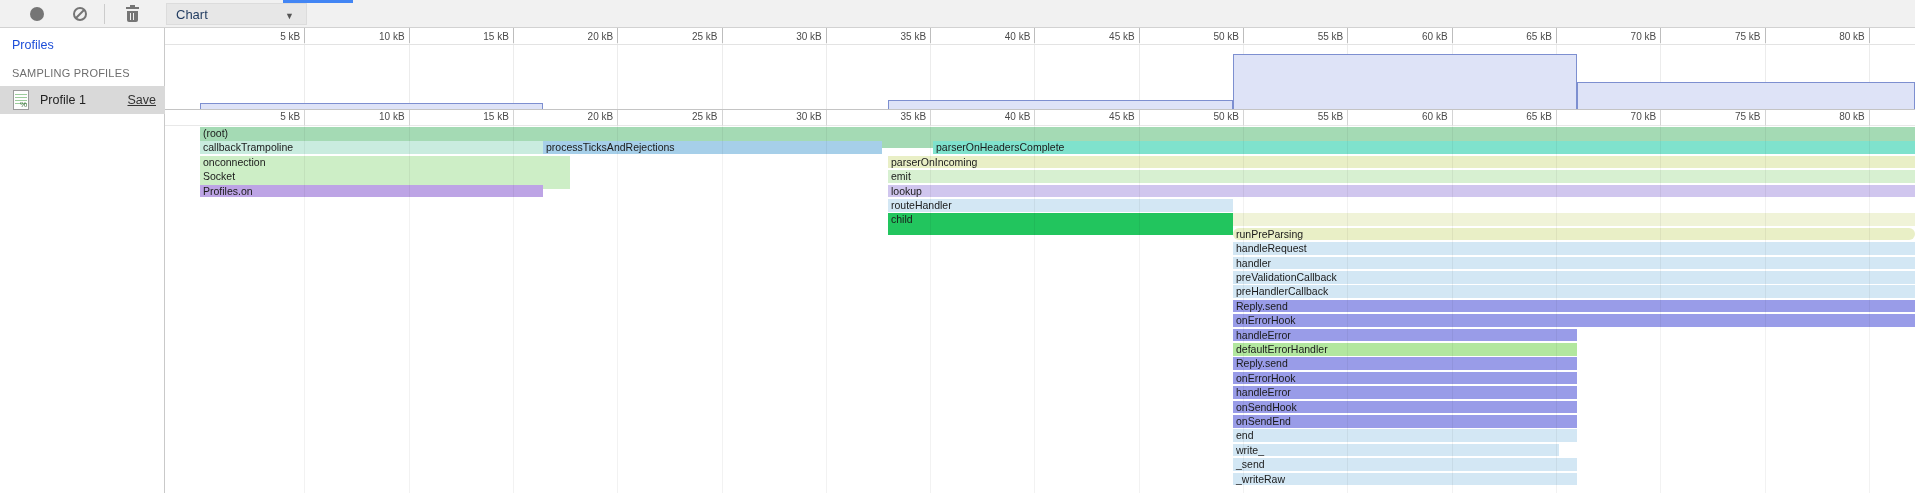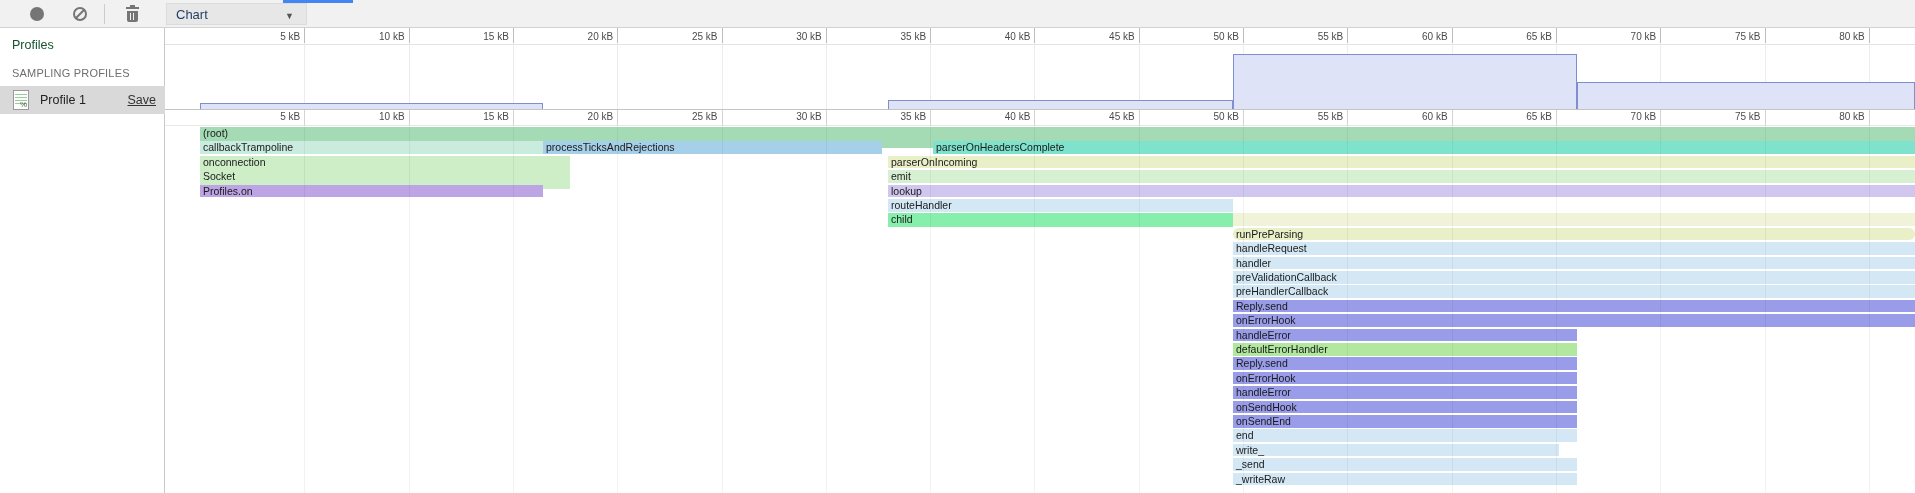"Profiles" .sb-title { color: #14532d -> #1d4ed8 }
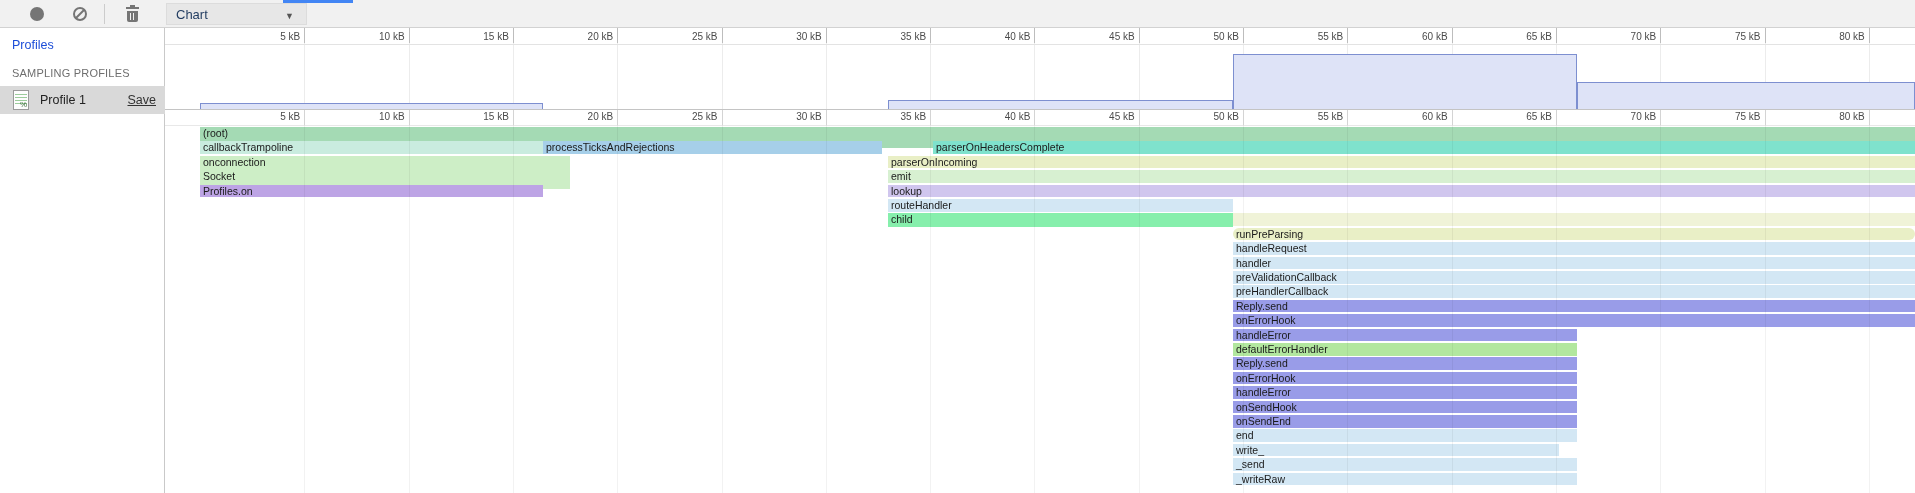"child" div.bar { background: #86efac -> #22c55e; height: 14px -> 22px }
